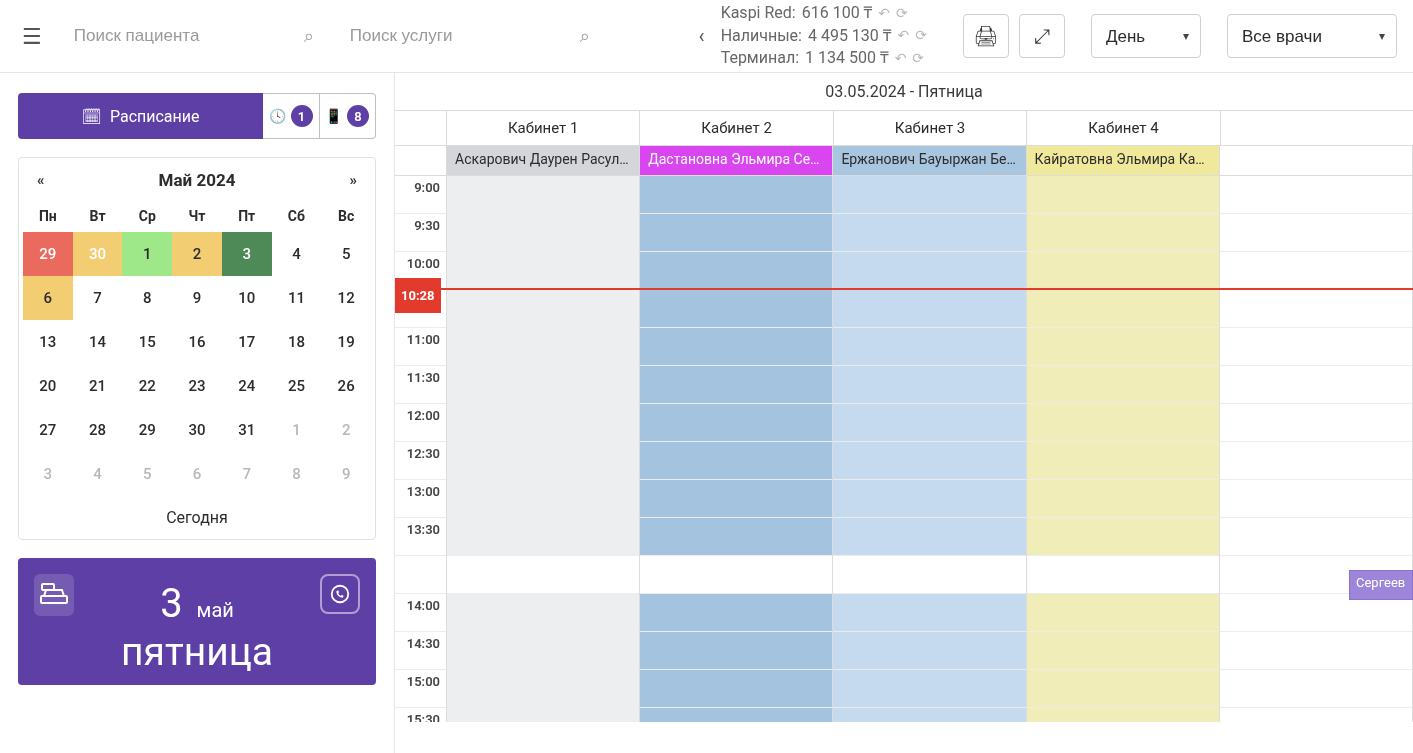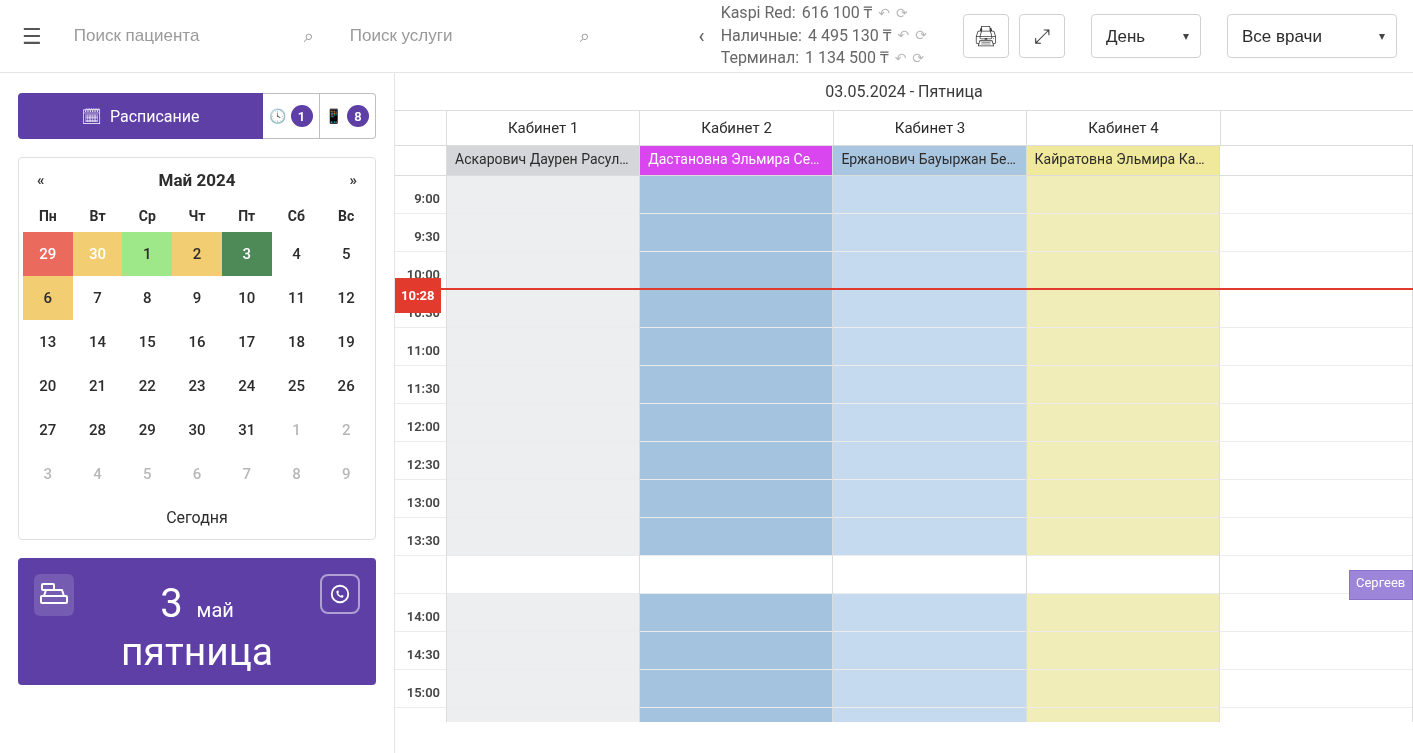"9:00" .time-slot span { top: 15px -> 4px }
